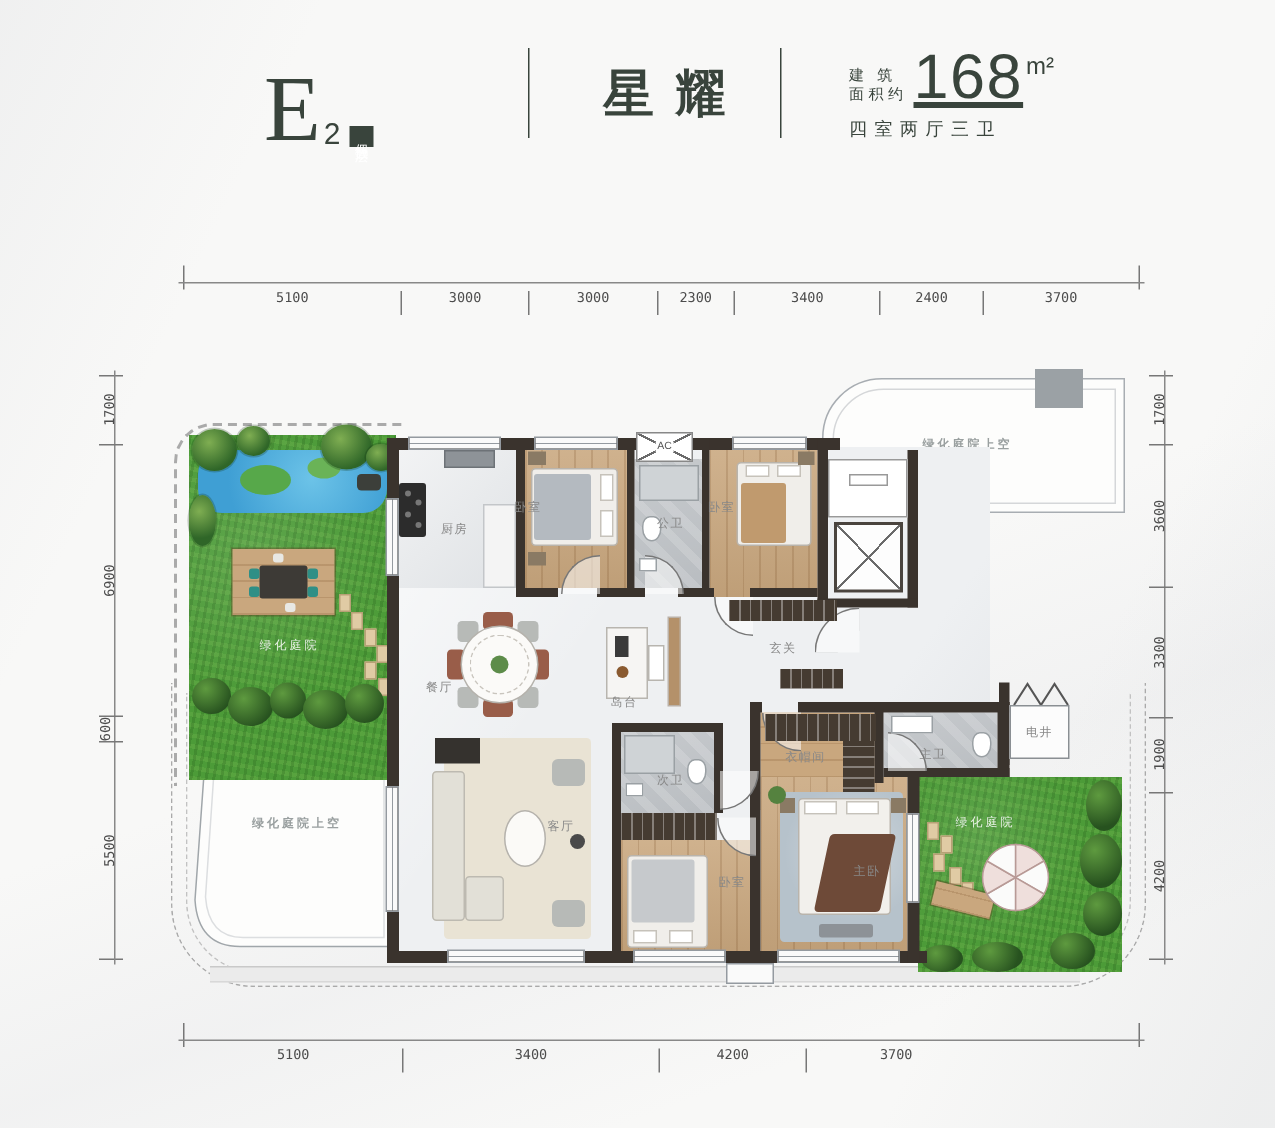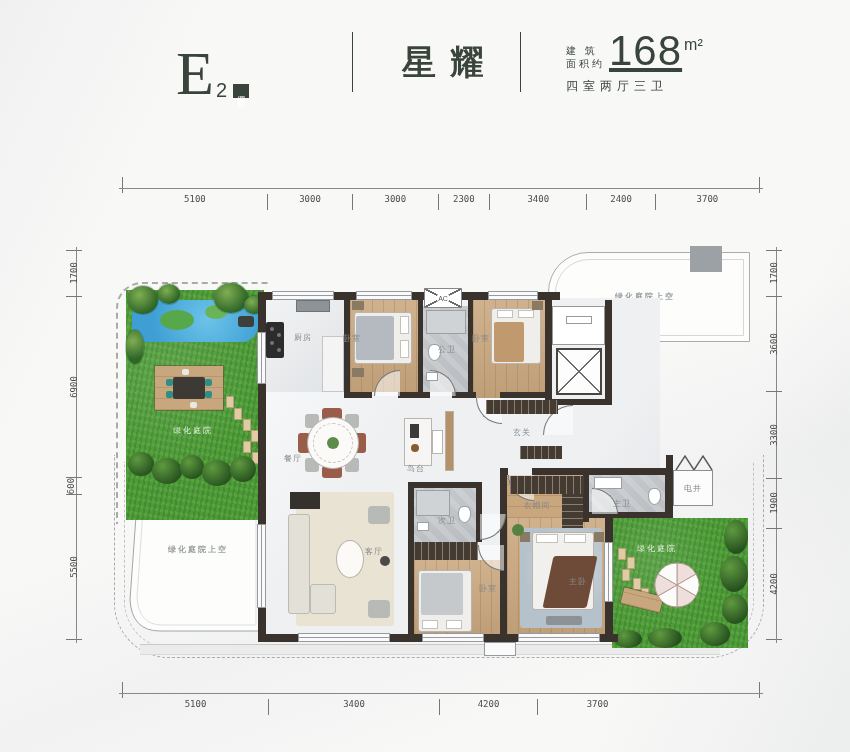"厨房" div.abs { top: 337px -> 353px }
